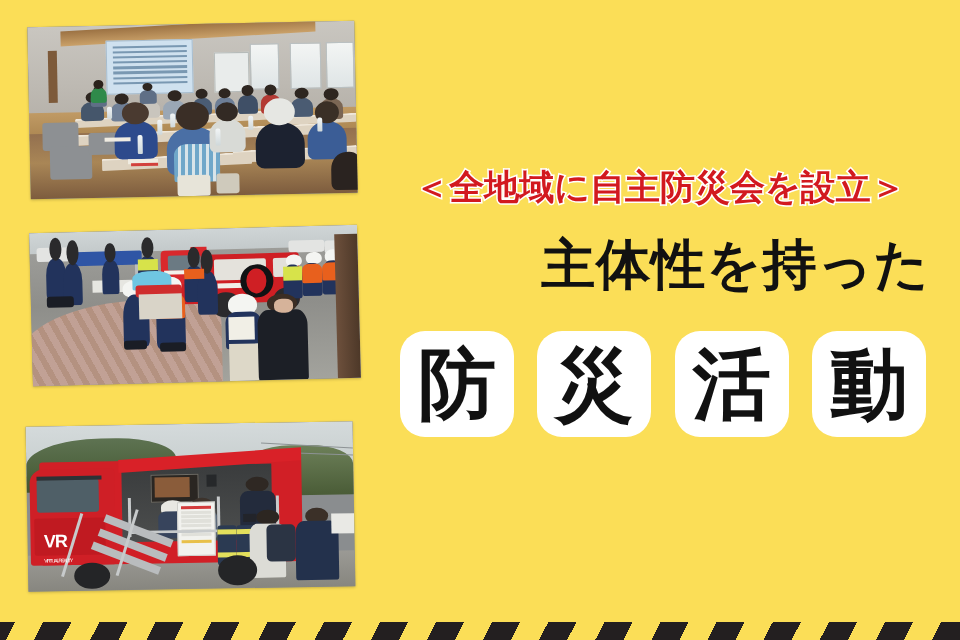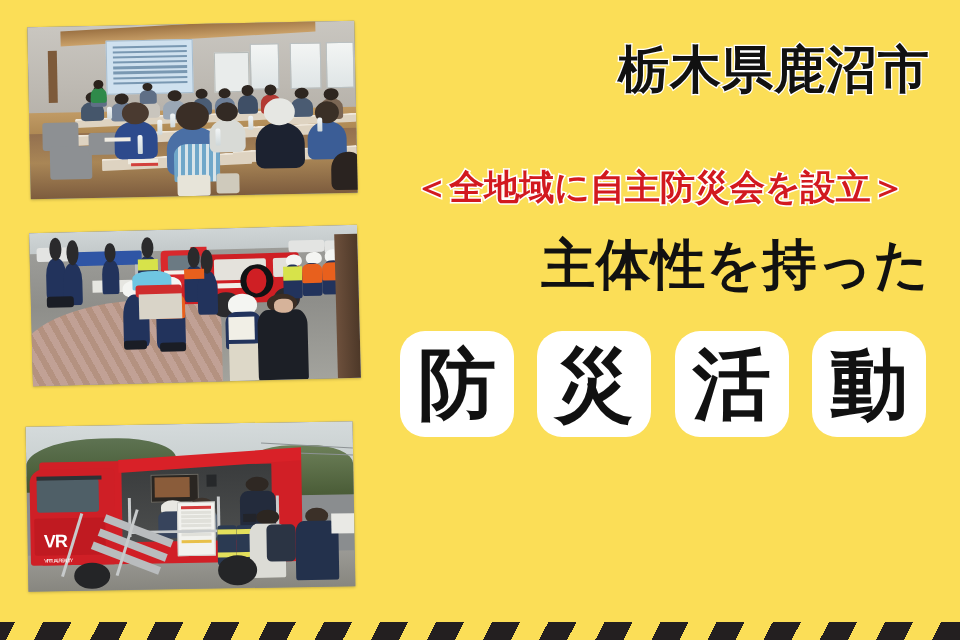"栃木県鹿沼市" div.jp { html: <div>栃木県鹿沼市</div> -> none }
